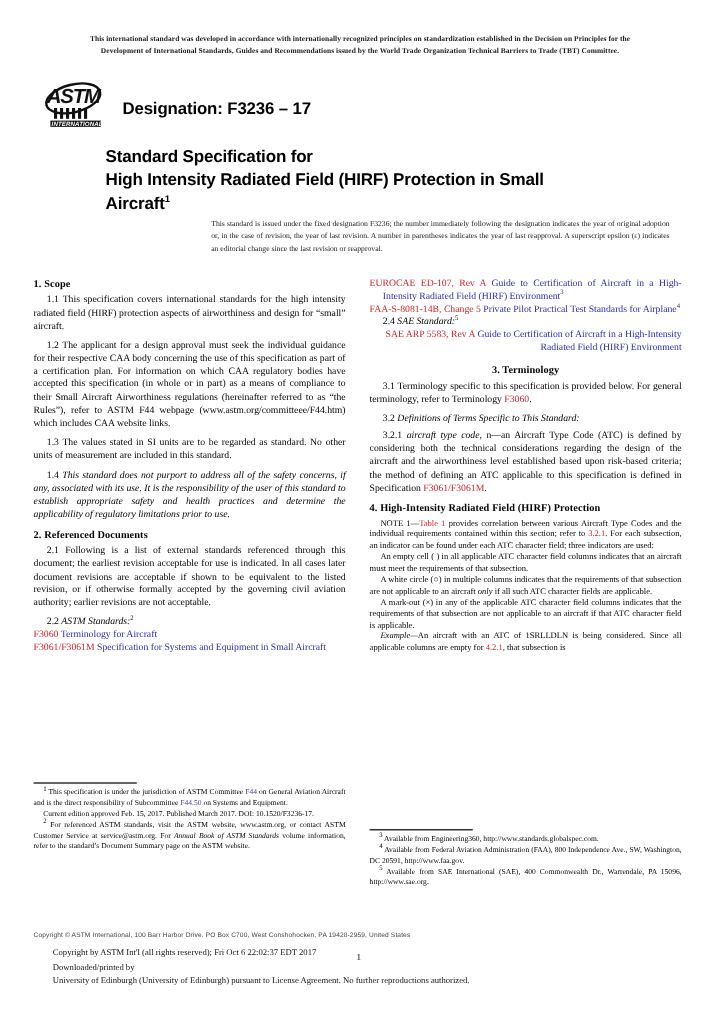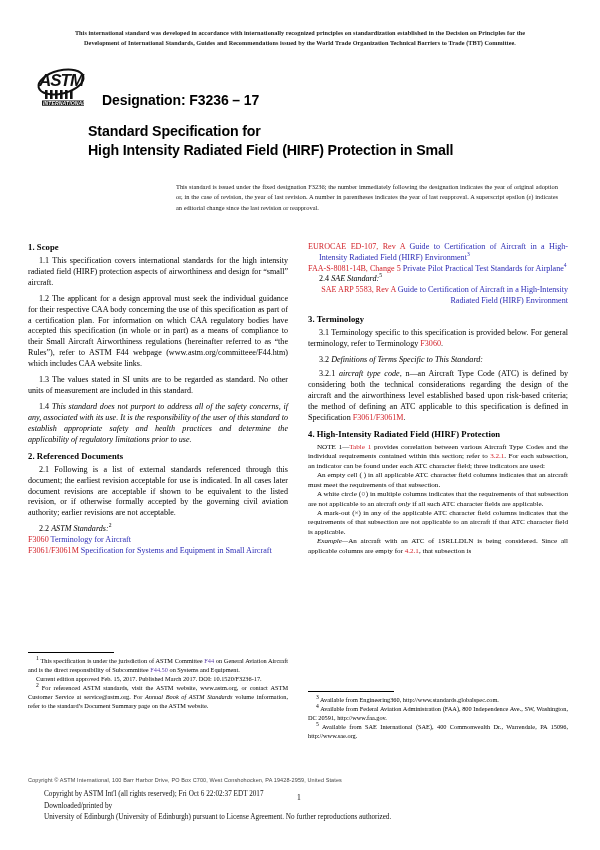"ASTM" .logo-row { align-items: flex-end -> center }
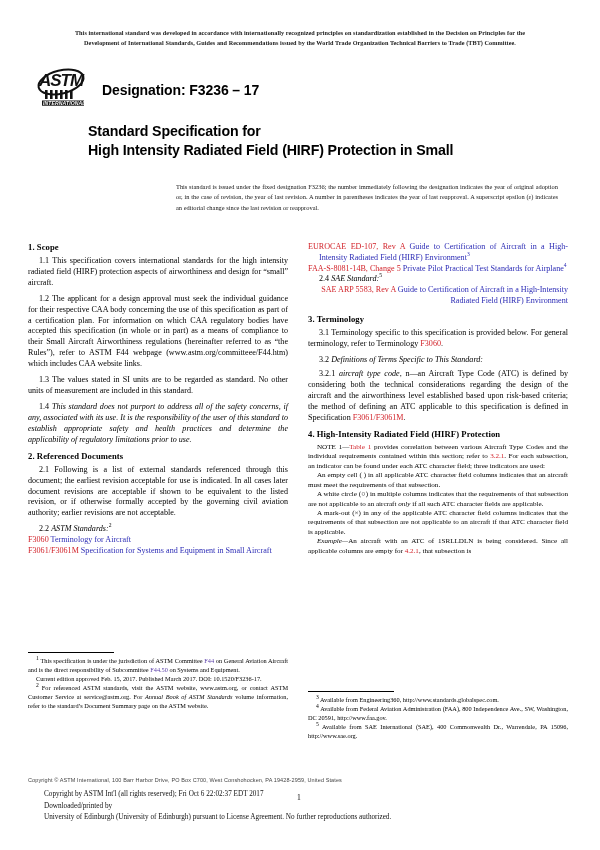"Aircraft1" div { html: none -> <div><span>Aircraft</span><sup>1</sup></div> }
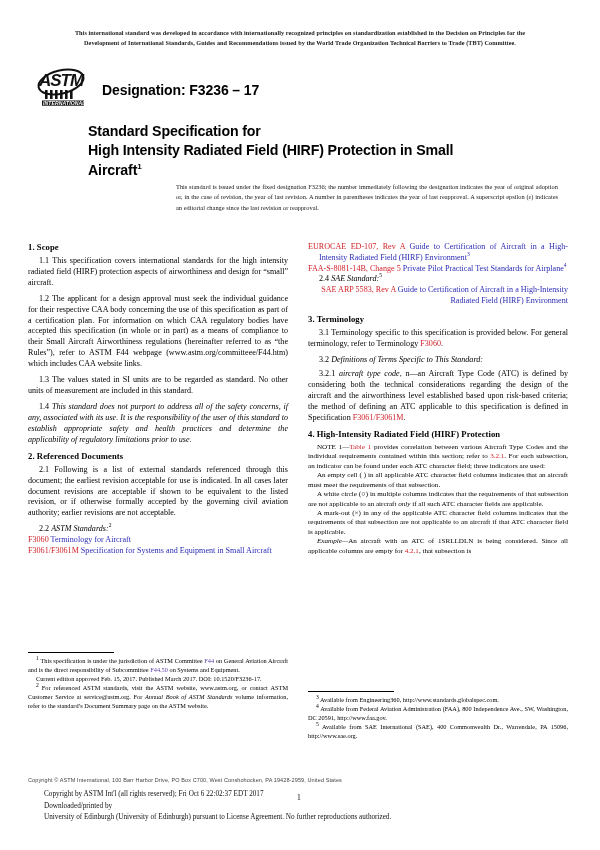"1. Scope" .col { top: 242px -> 231px }
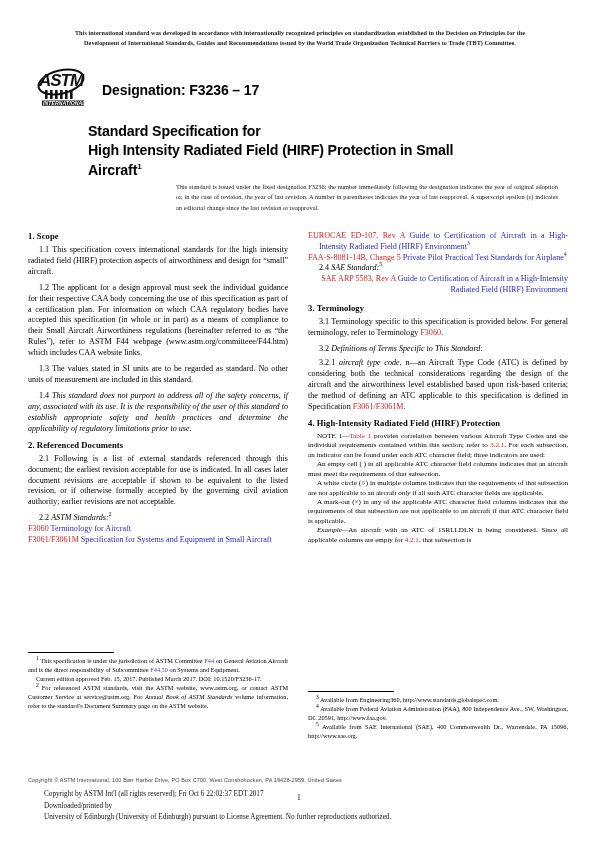"3. Terminology" h2.sec.spaced { text-align: none -> center }
